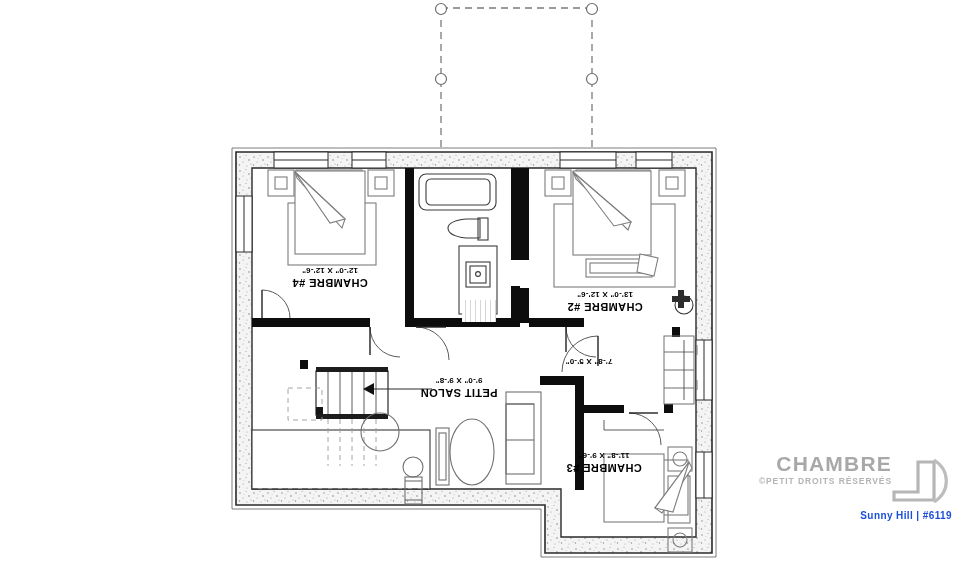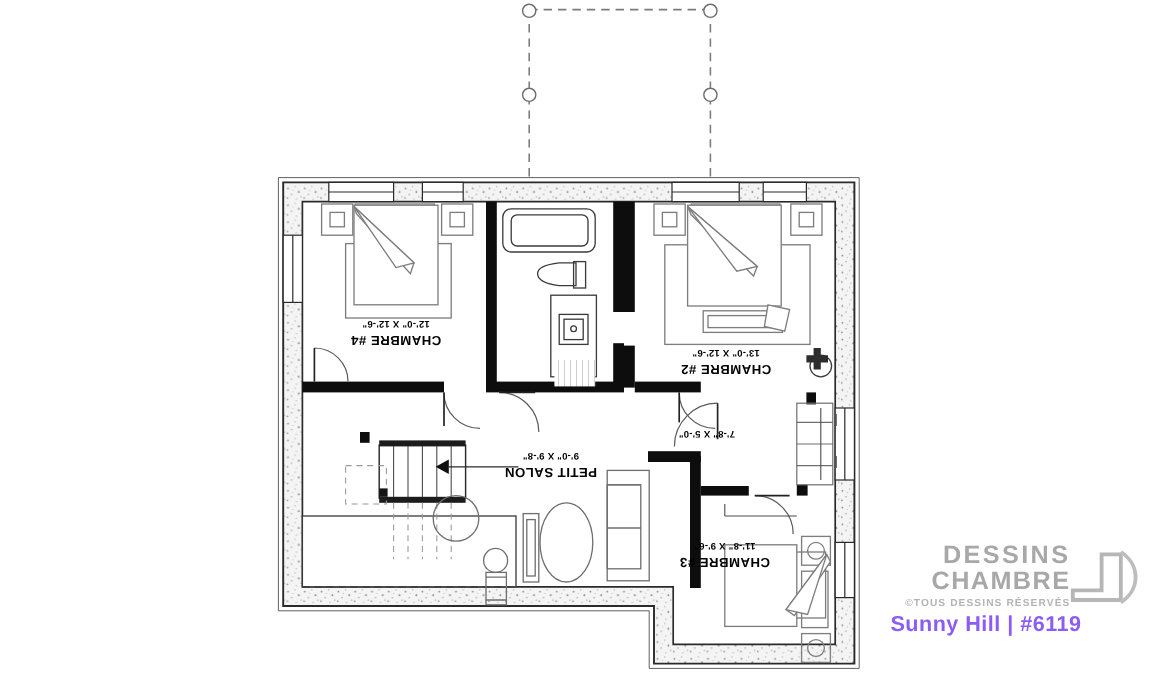"DESSINS" span.brand-line1 { html: <span>DESSINS</span> -> none }
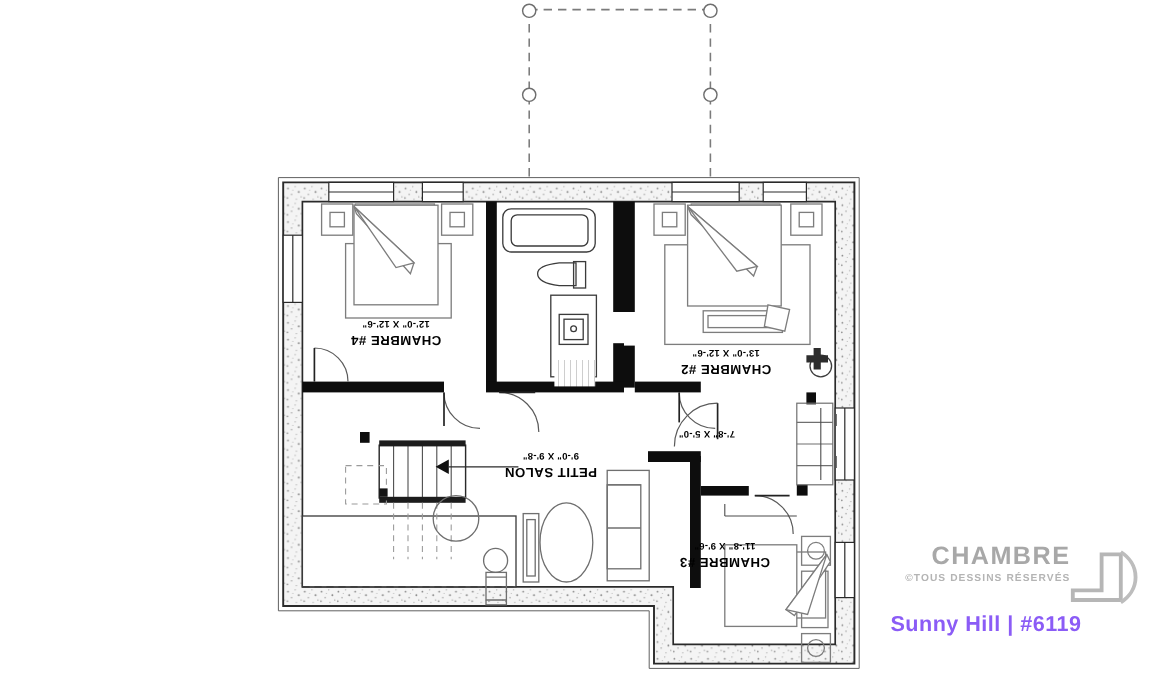"©TOUS DESSINS RÉSERVÉS" span.brand-rights { text: TOUS DESSINS -> PETIT DROITS }
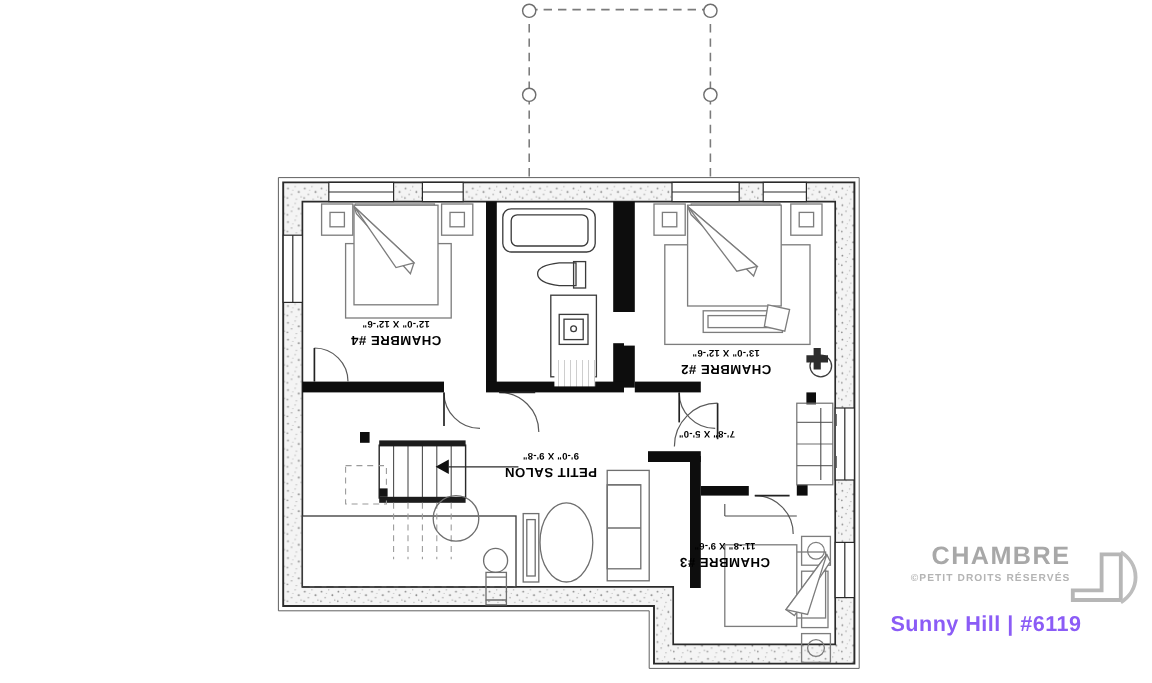"Sunny Hill | #6119" .brand-plan { color: #8b5cf6 -> #1d4ed8; font-size: 18px -> 10px; text-align: left -> right }
